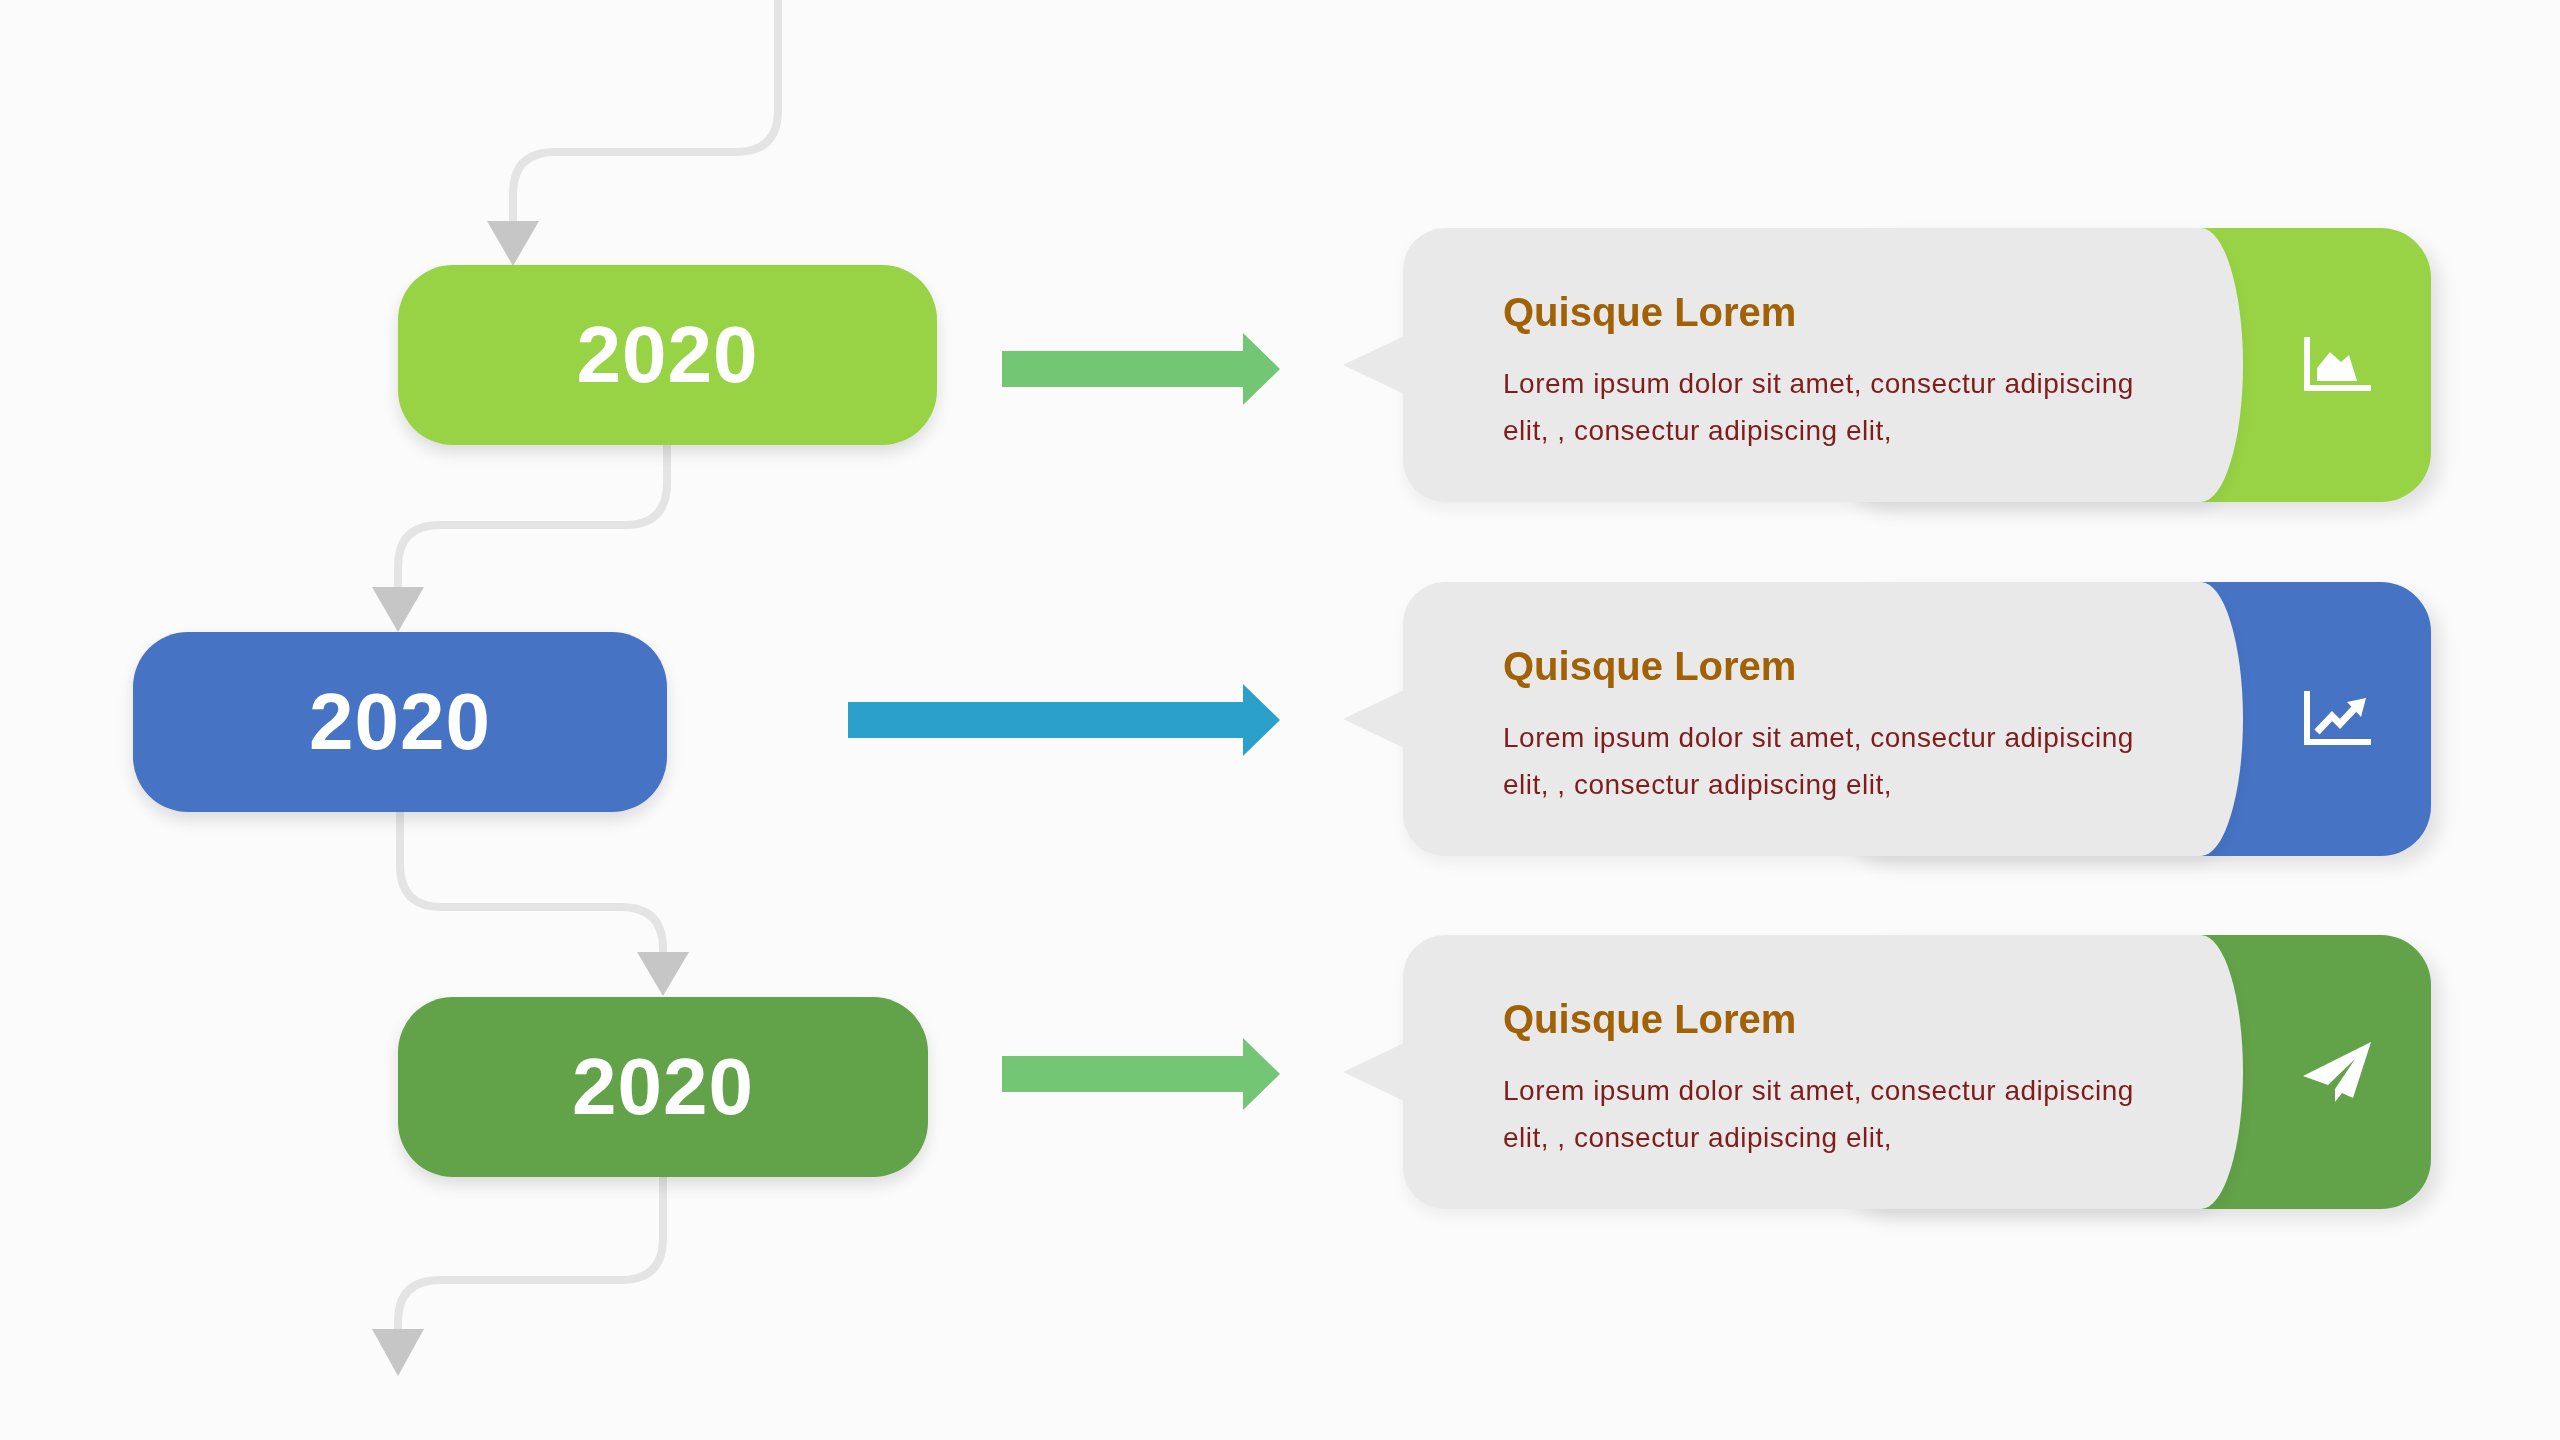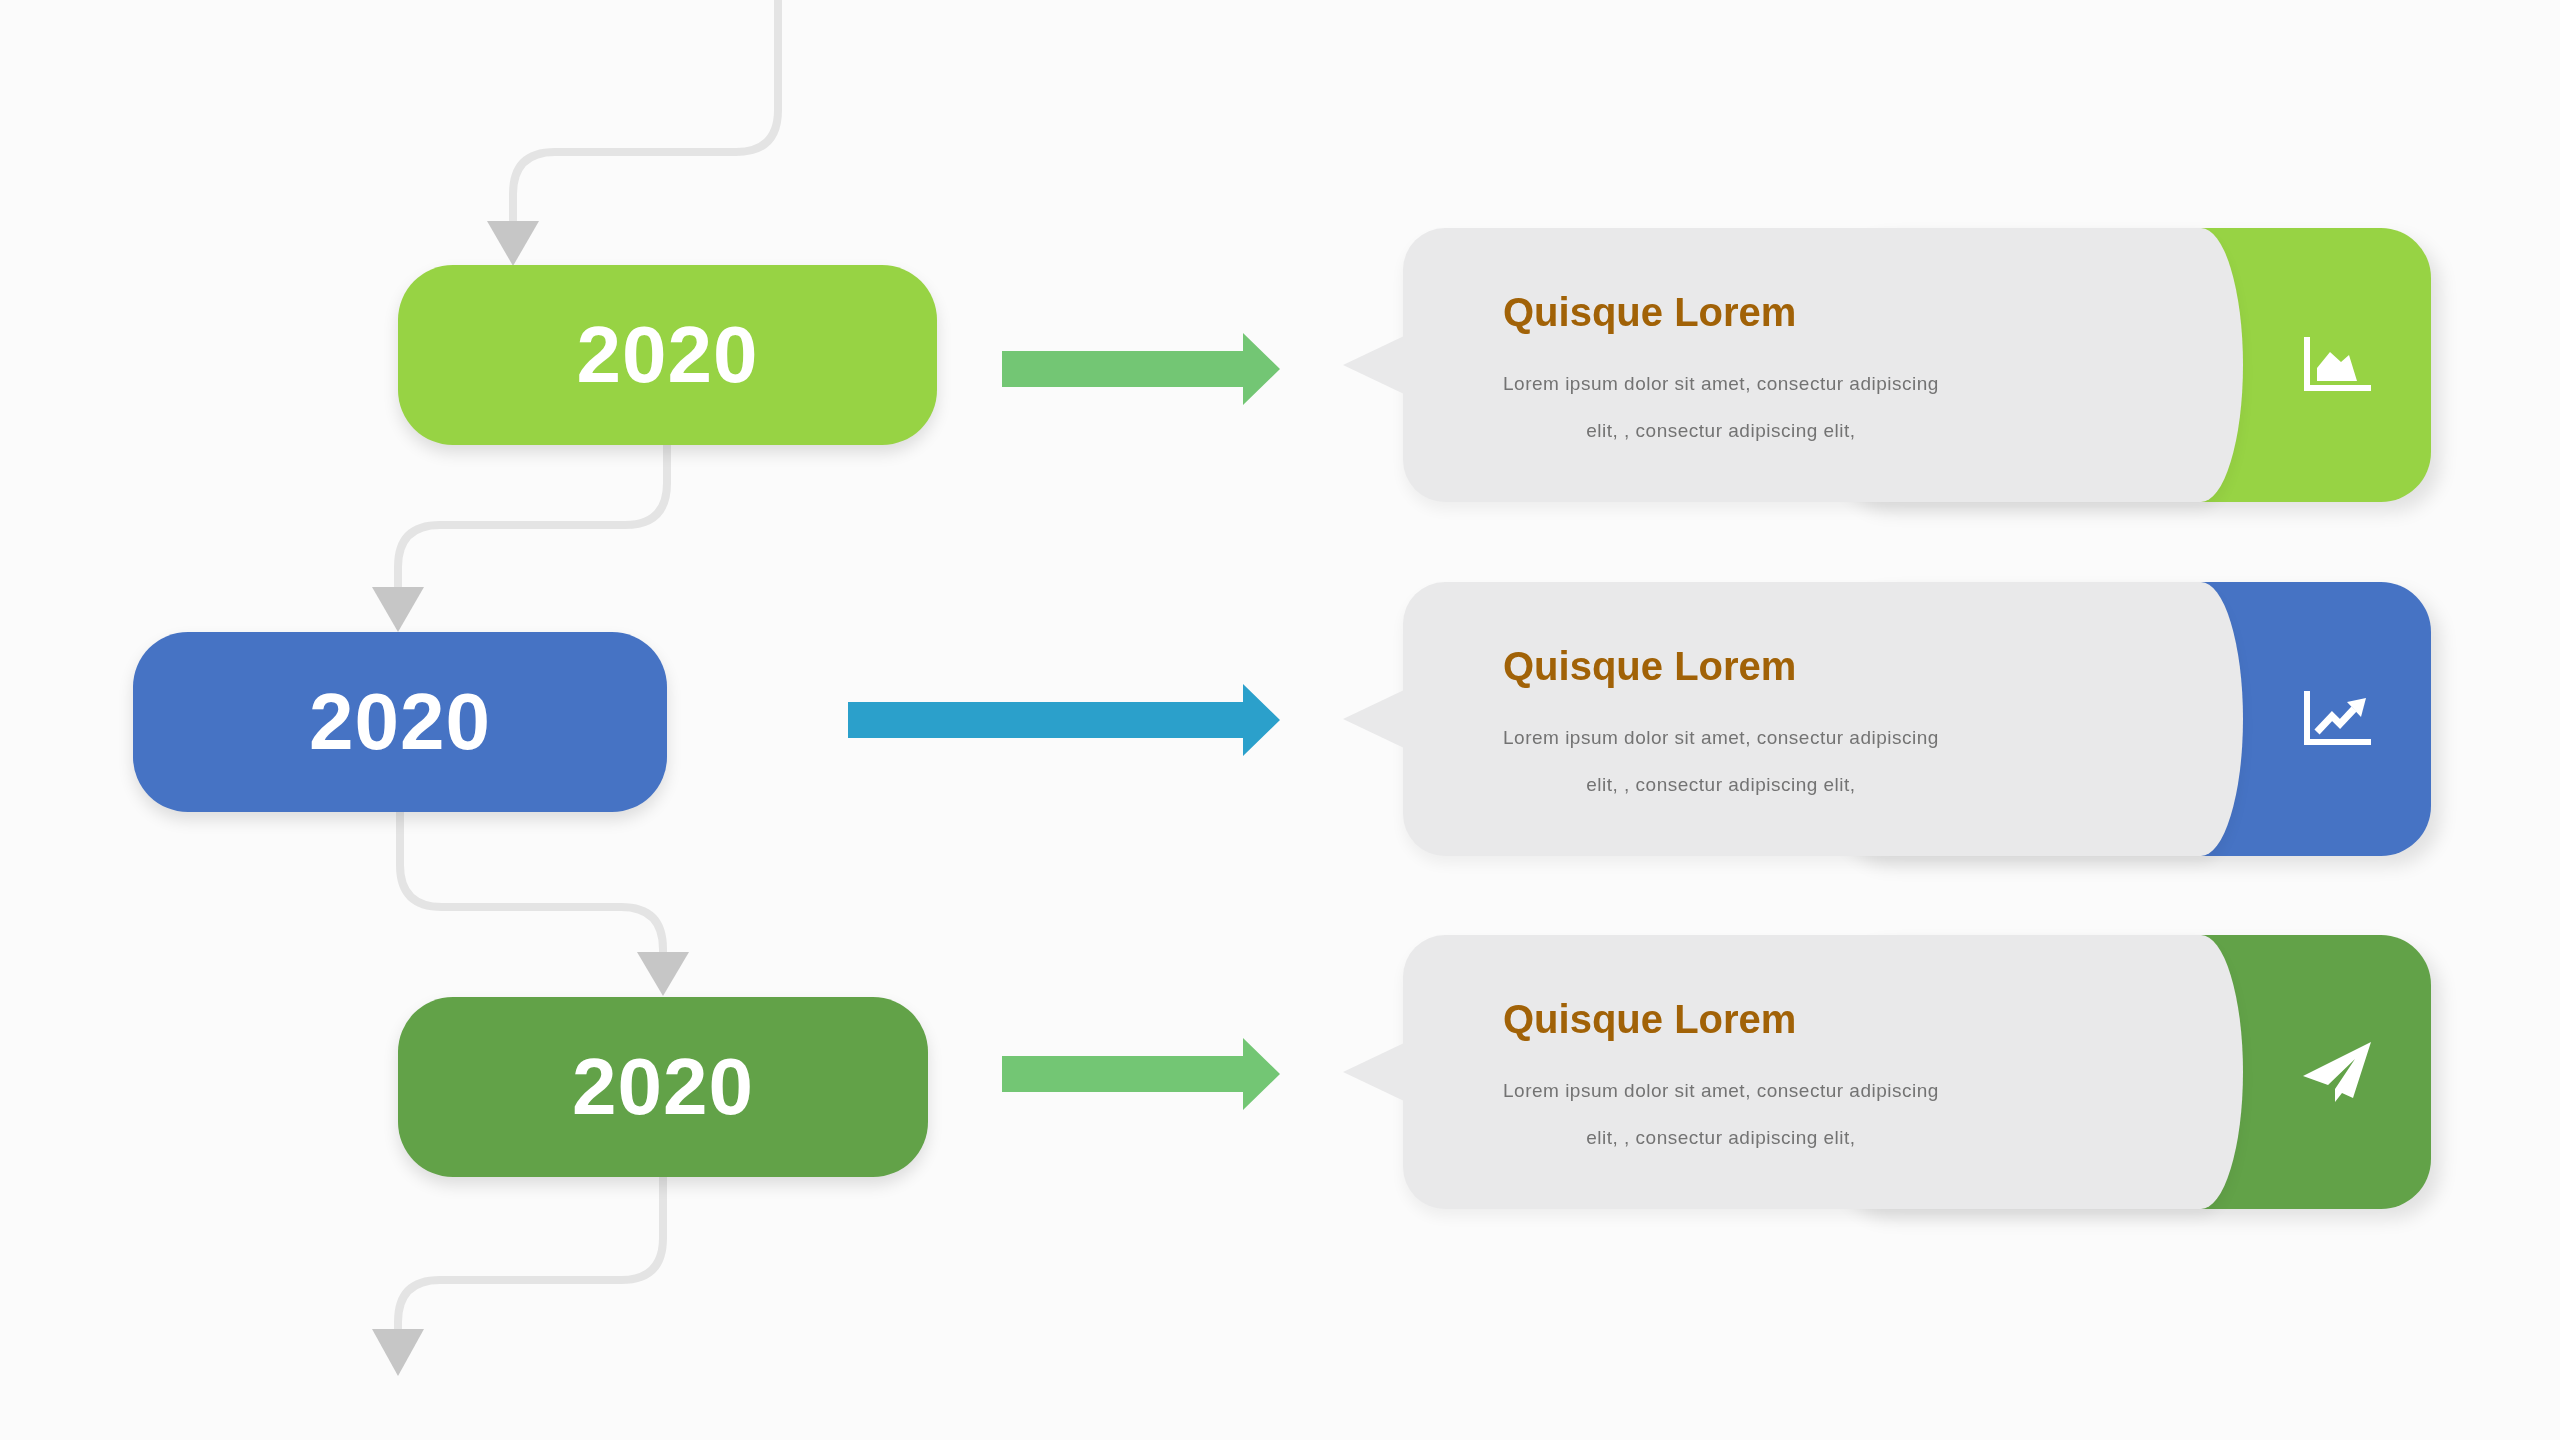"2020" .canvas { text-align: center -> none }
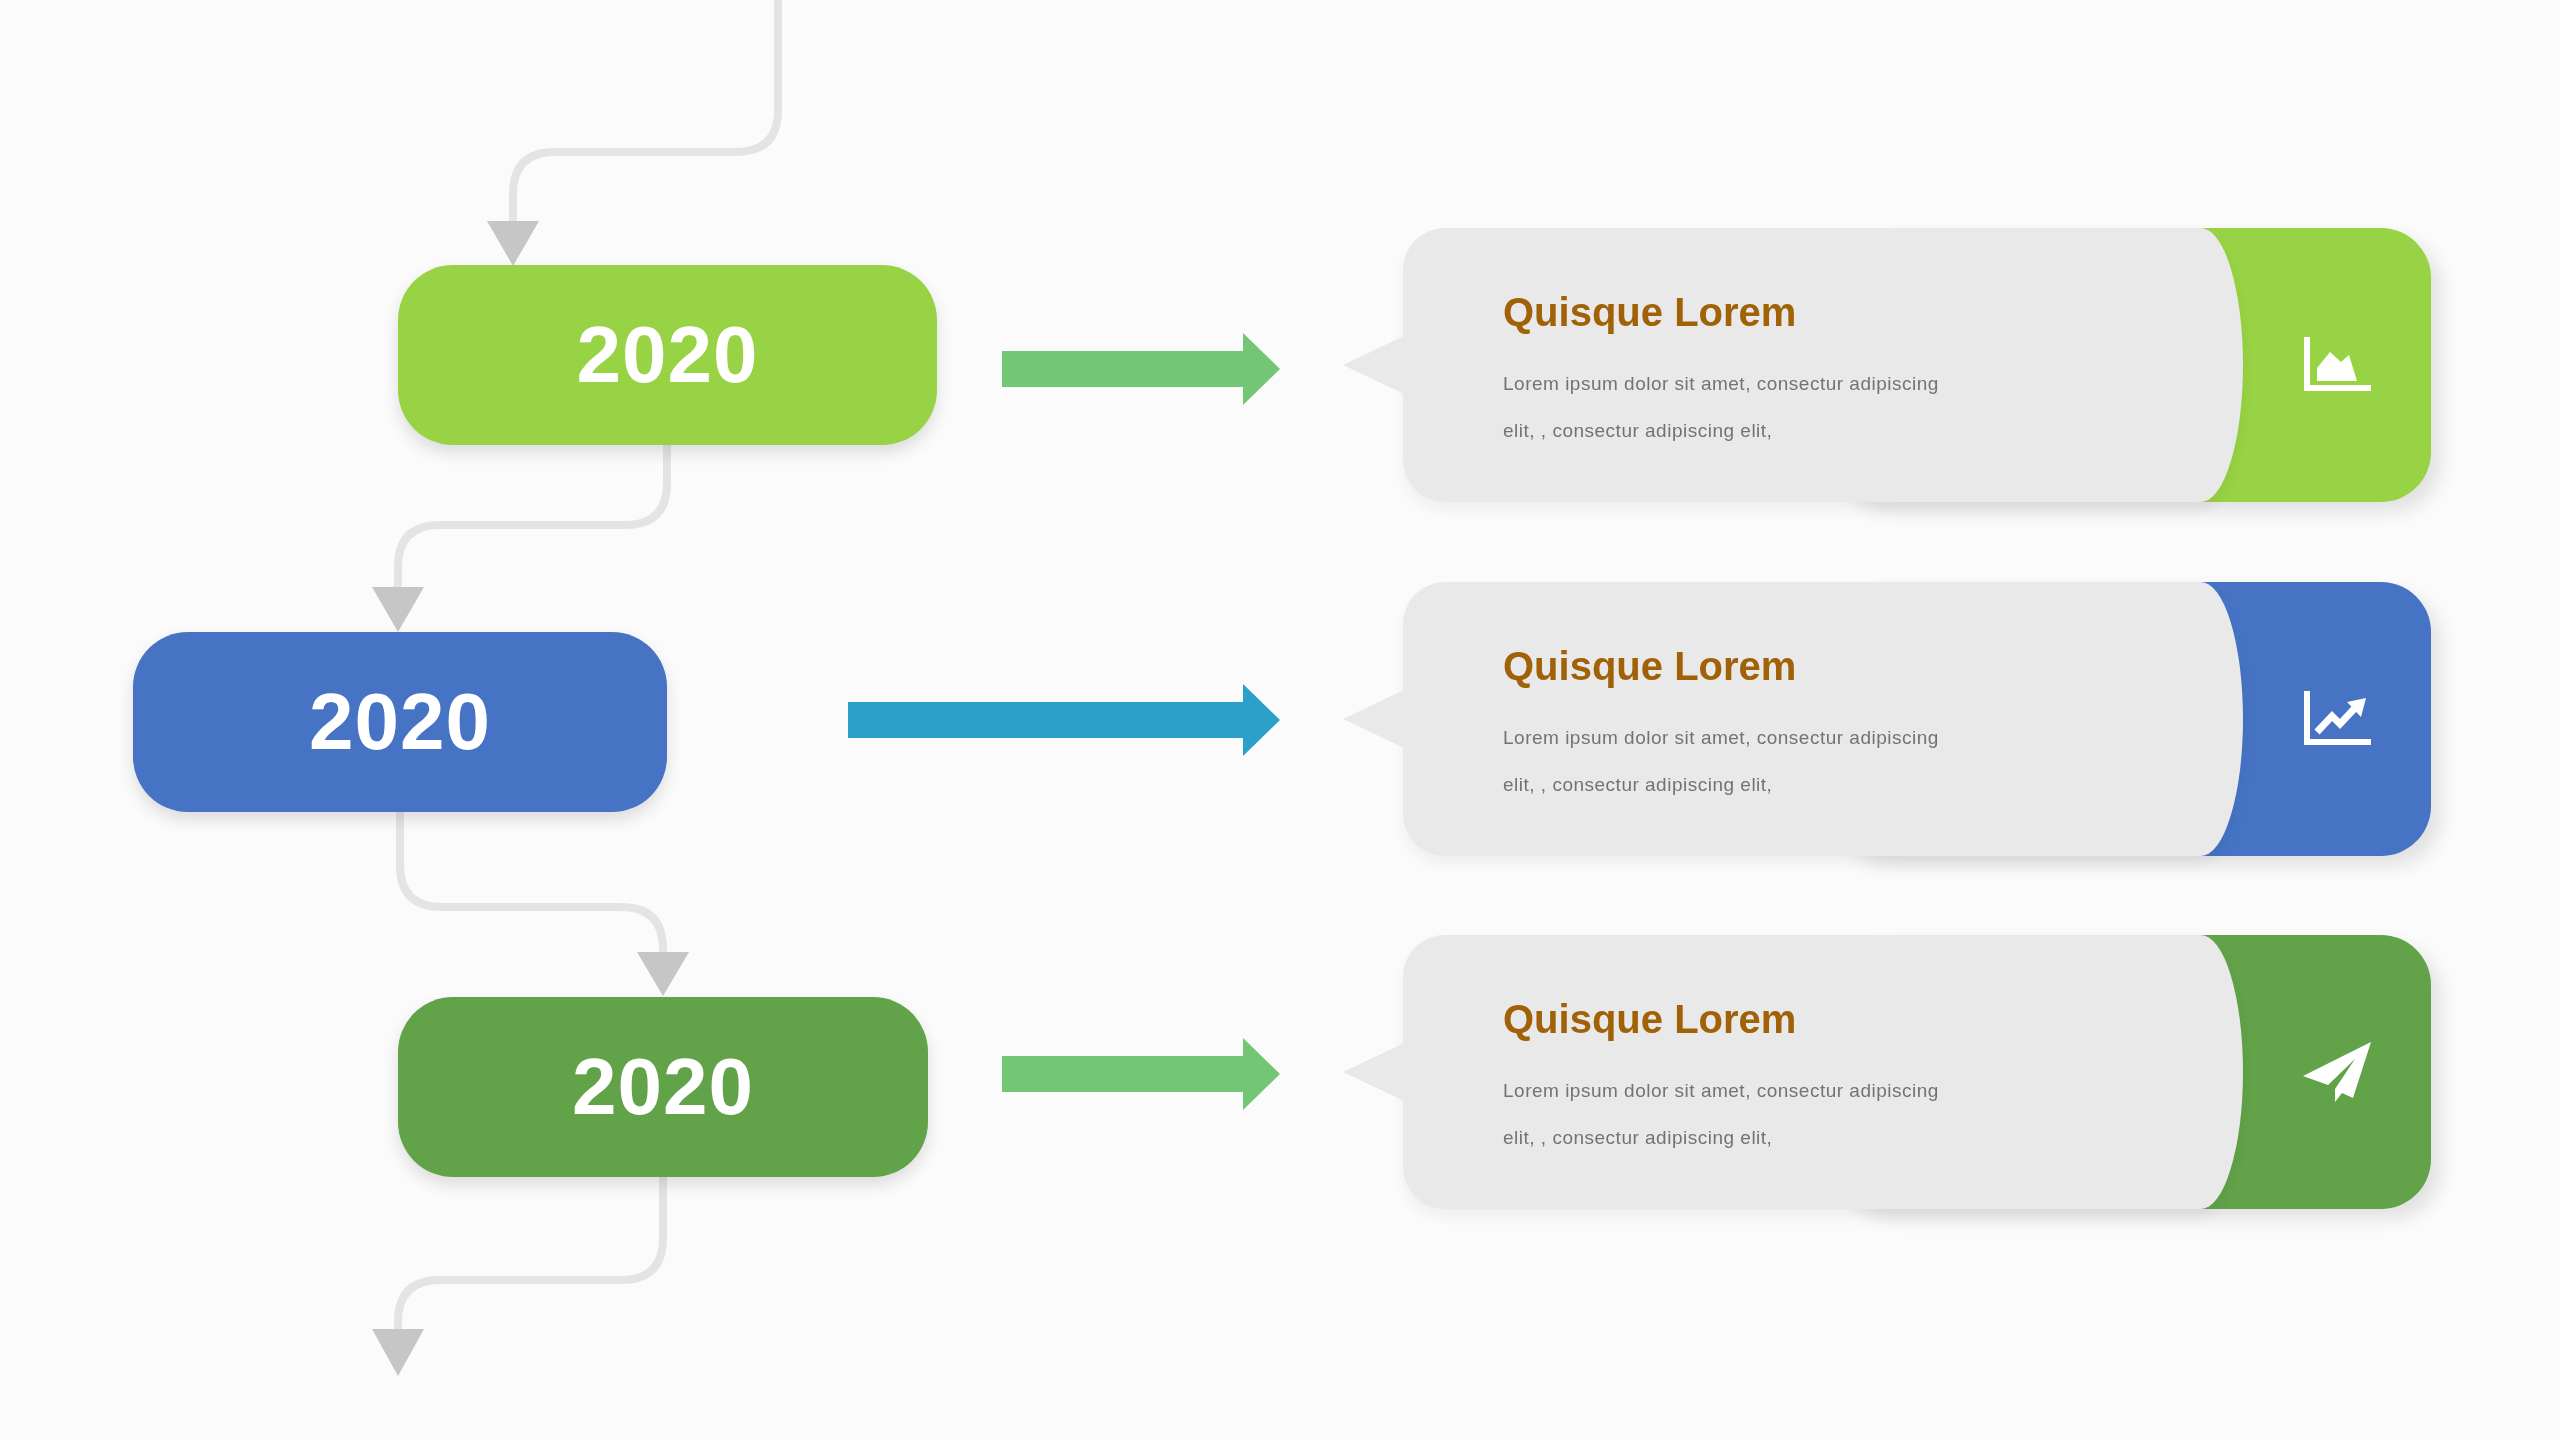"Lorem ipsum dolor sit amet," .card .body { color: #737373 -> #7f1d1d; font-size: 19px -> 28px }
